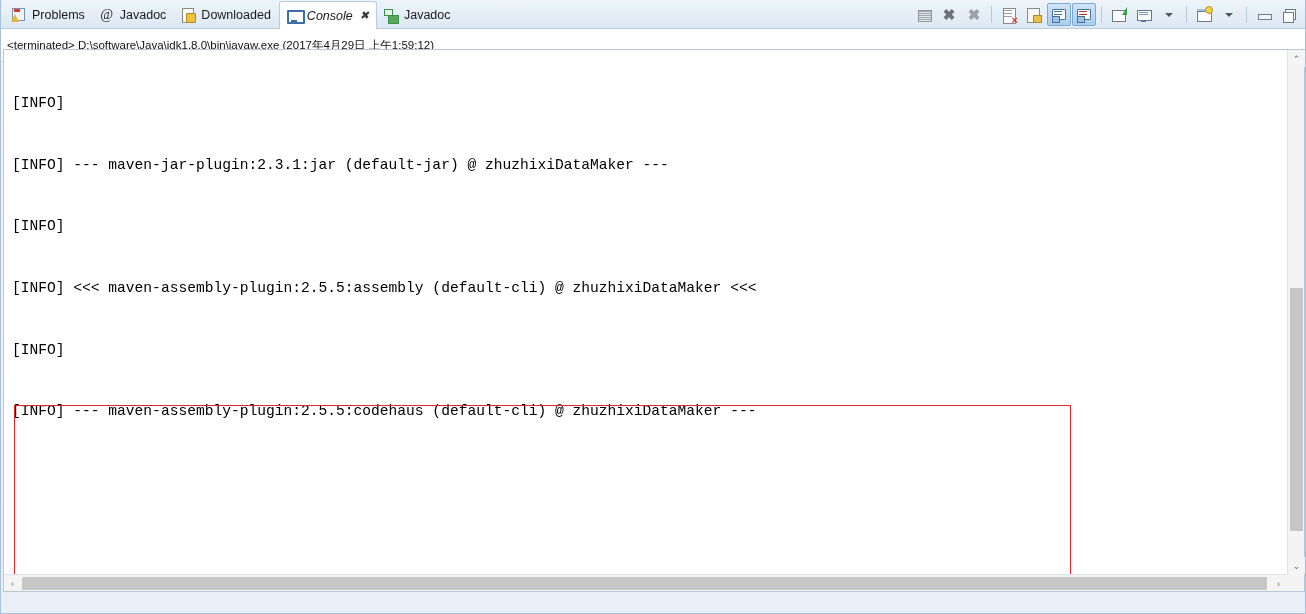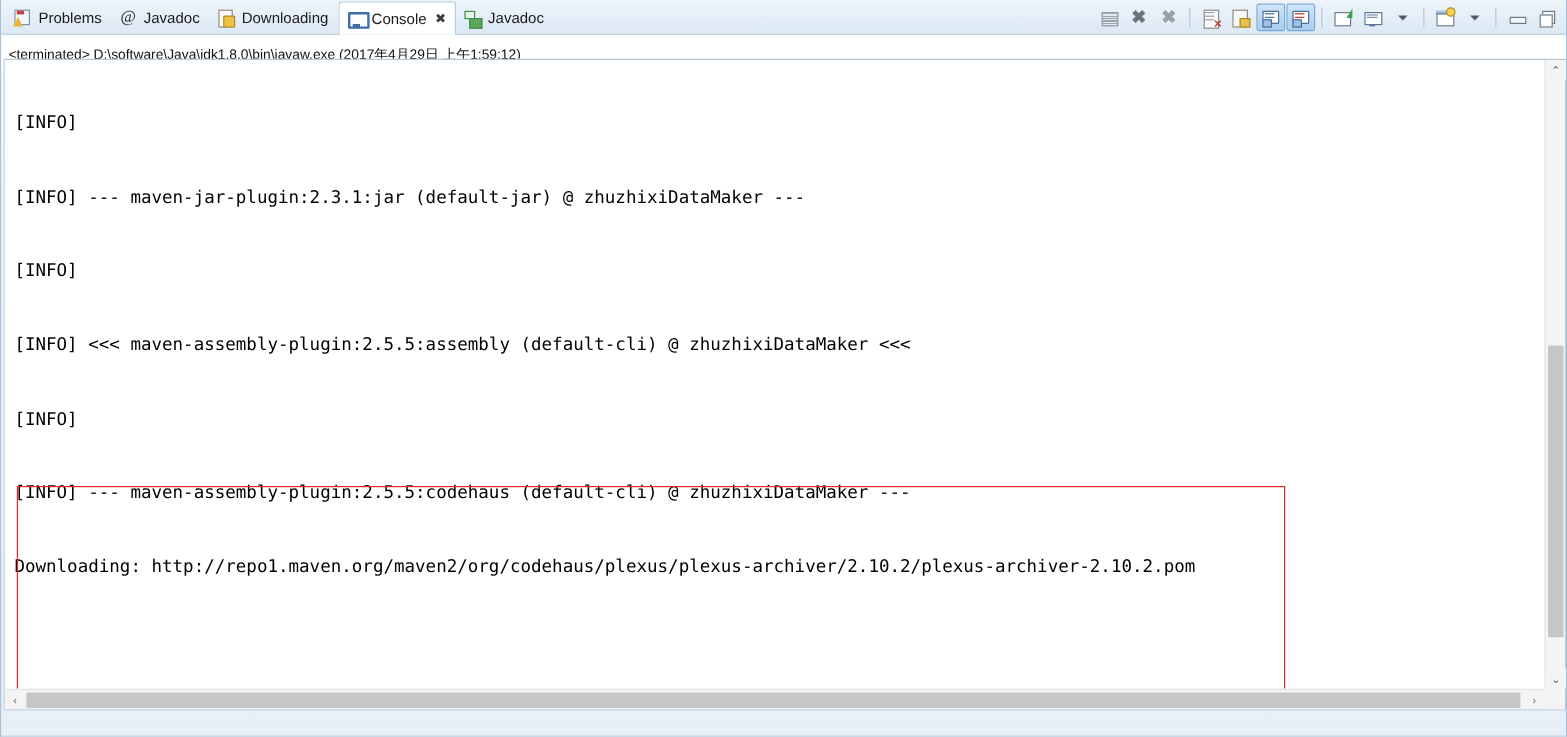"Downloading" span.tab-label { text: Downloading -> Downloaded }
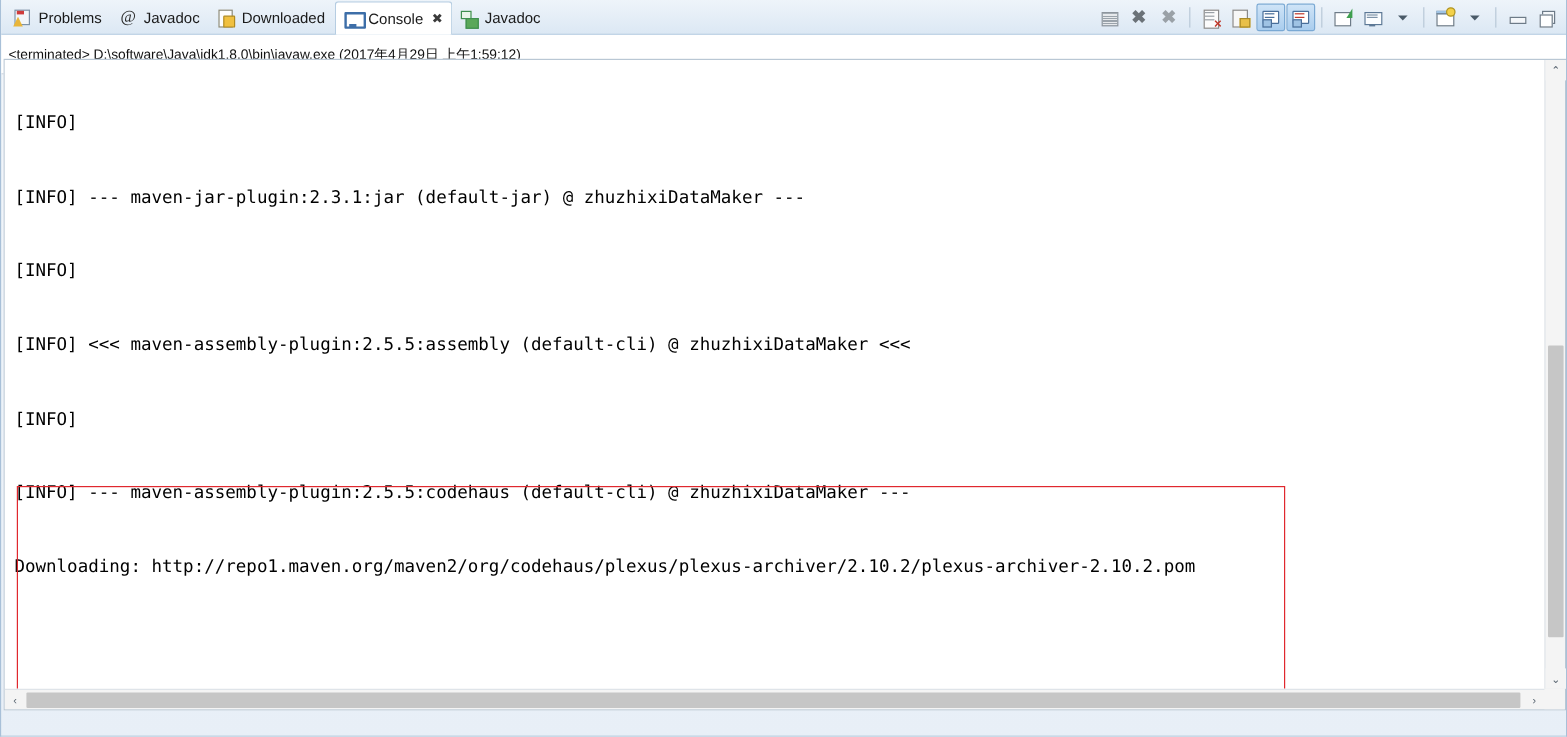"Console" .tab.active { font-style: none -> italic }
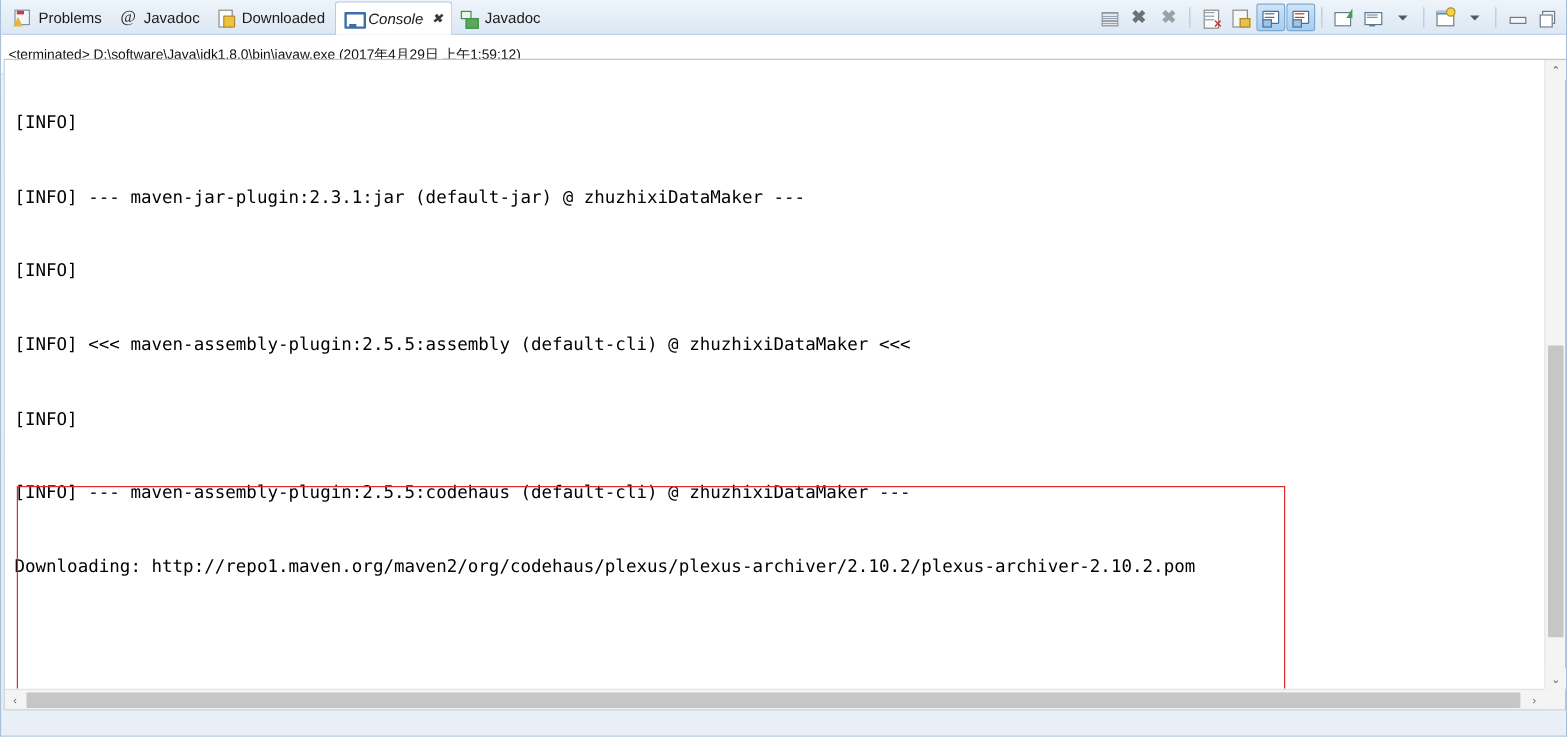"[INFO]" .log .line { font-family: none -> Liberation Mono, monospace }
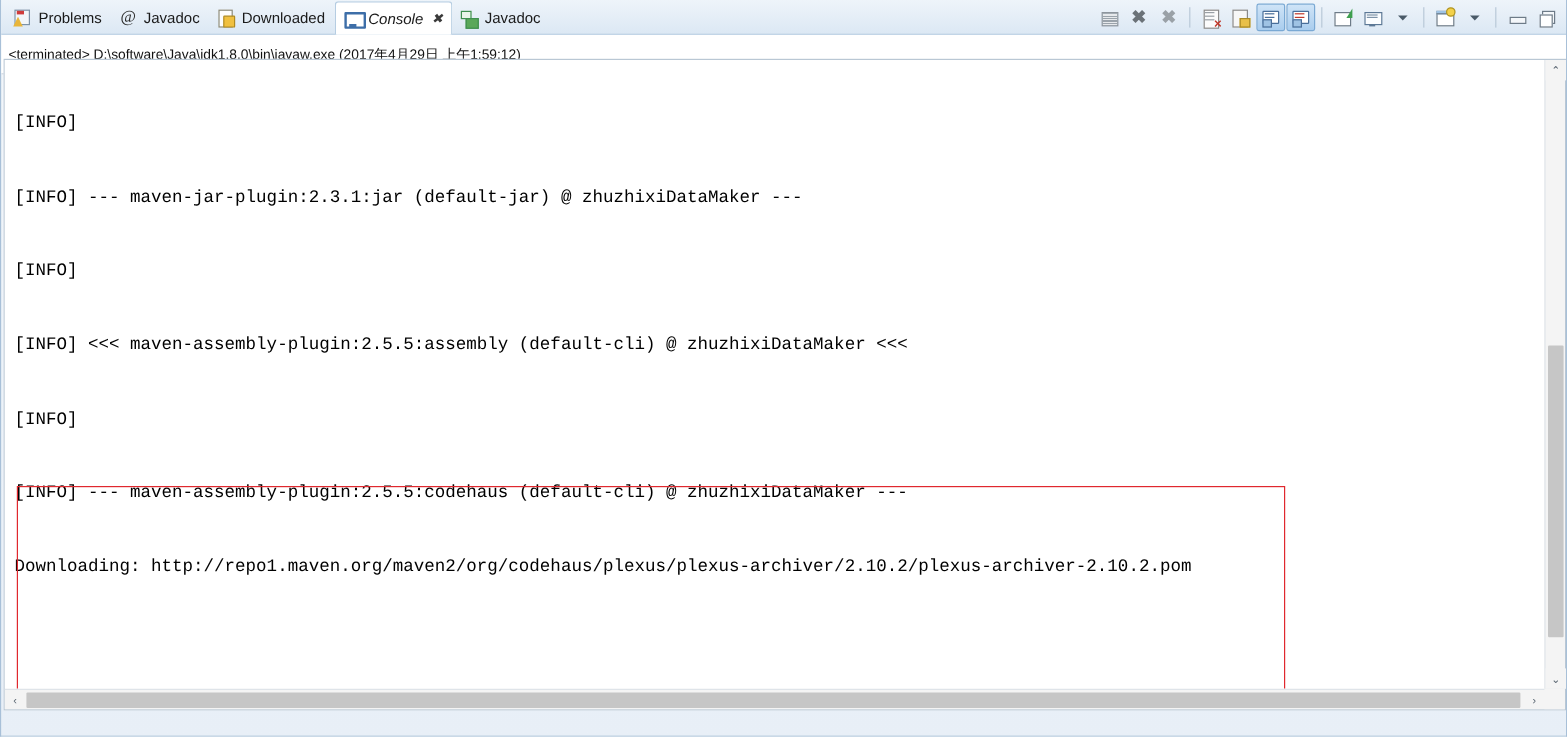"Downloading:" div.line { html: <div>Downloading: http://repo1.maven.org/maven2/org/codehaus/plexus/plexus-archiver/2.10.2/plexus-archiver-2.10.2.pom</div> -> none }
